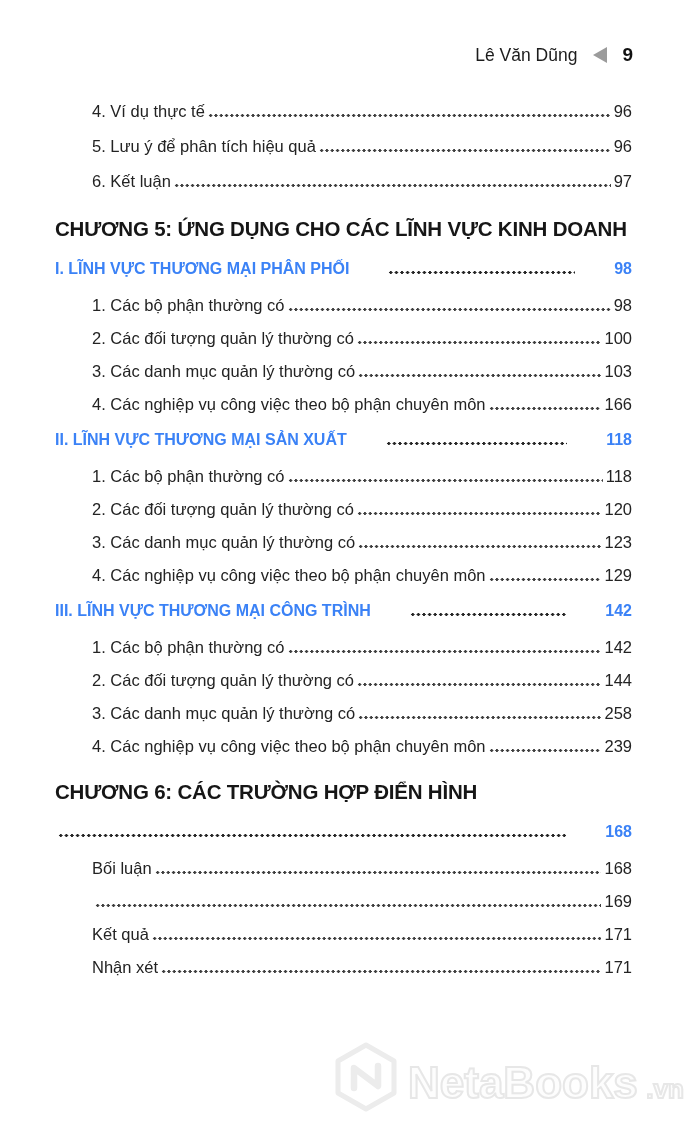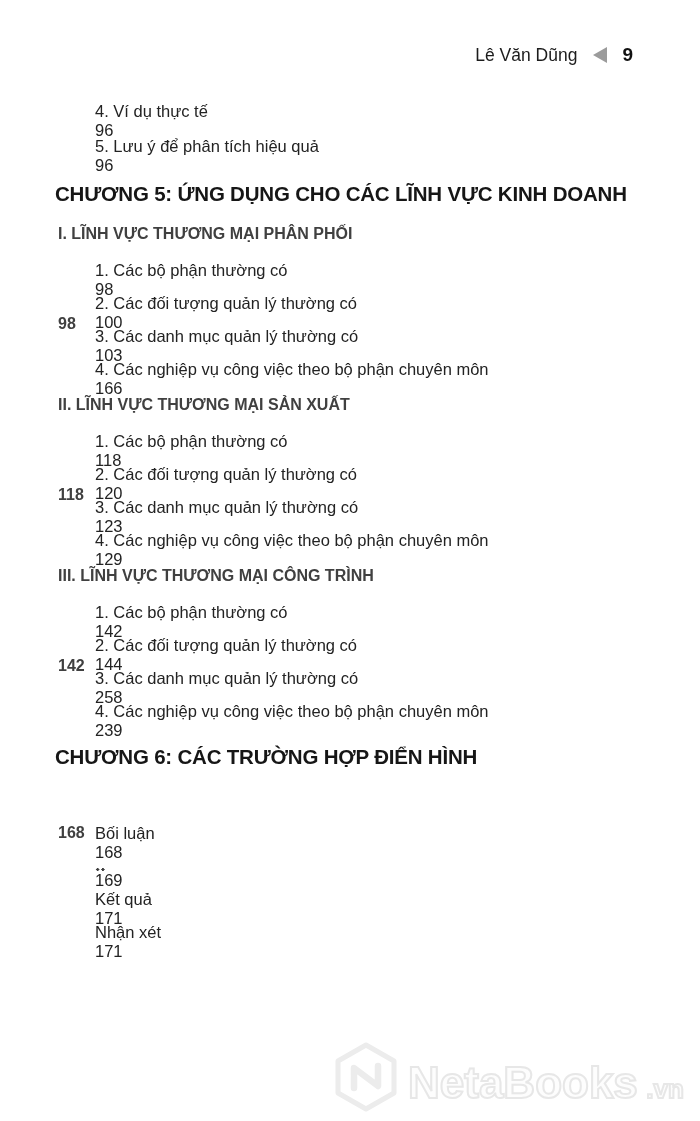"4. Ví dụ thực tế" .toc-row { flex-direction: column -> none }
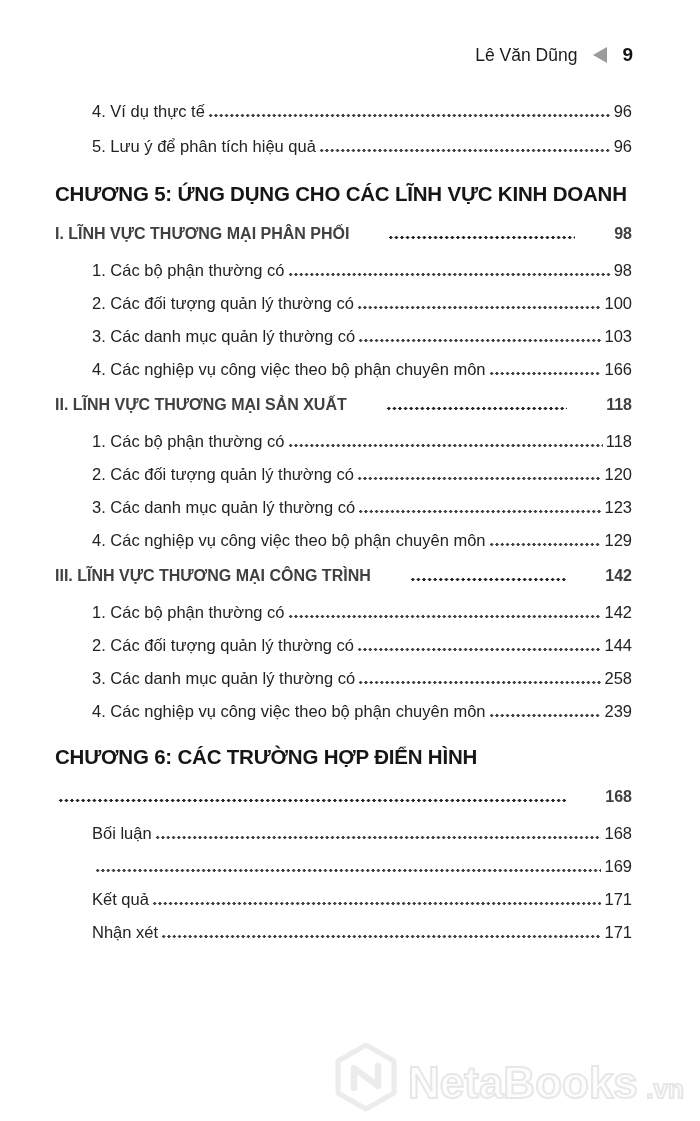"6. Kết luận" div.toc-row { html: none -> <div> <span>6. Kết luận</span> <span></span> <span>97</span> </div> }
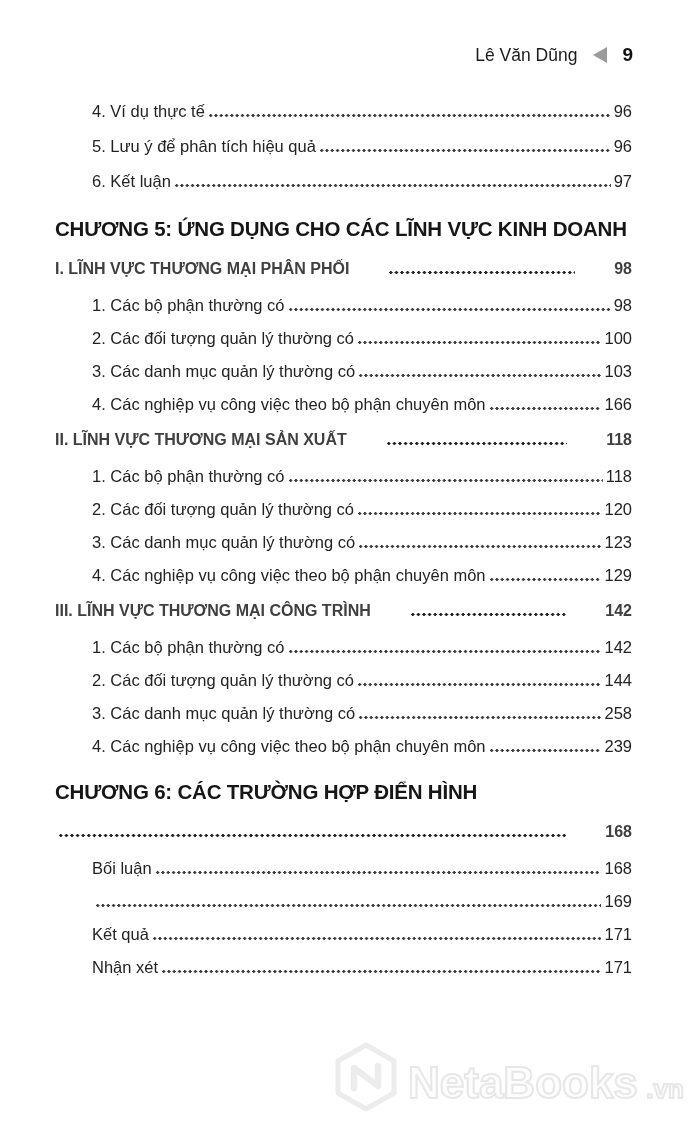"I. LĨNH VỰC THƯƠNG MẠI" .toc-row.type-section { color: #404040 -> #3b82f6 }
